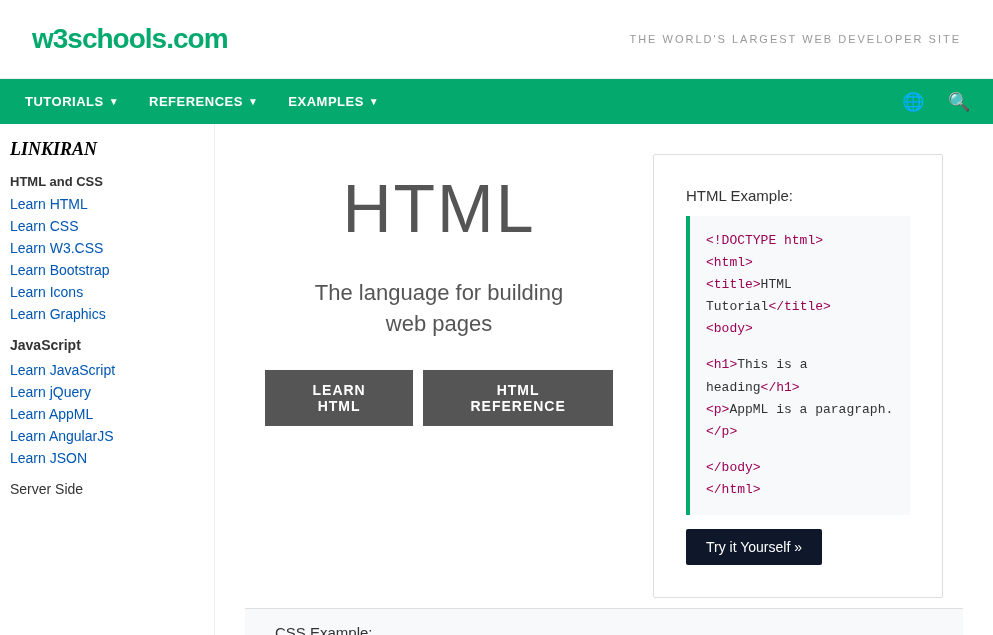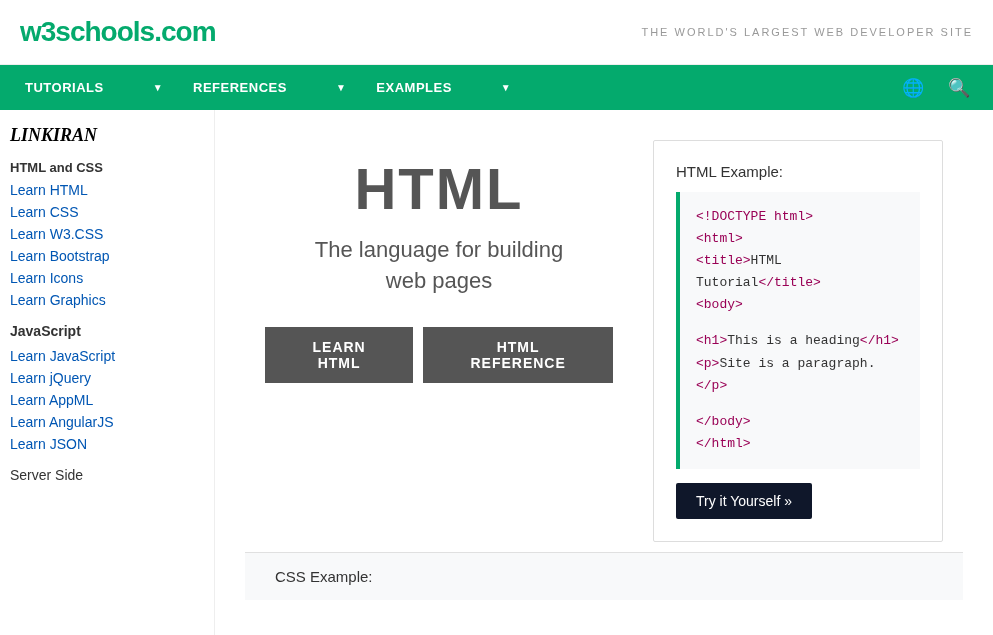"w3schools.com" #header { height: 65px -> 79px; padding: 10px 20px -> 10px 32px }
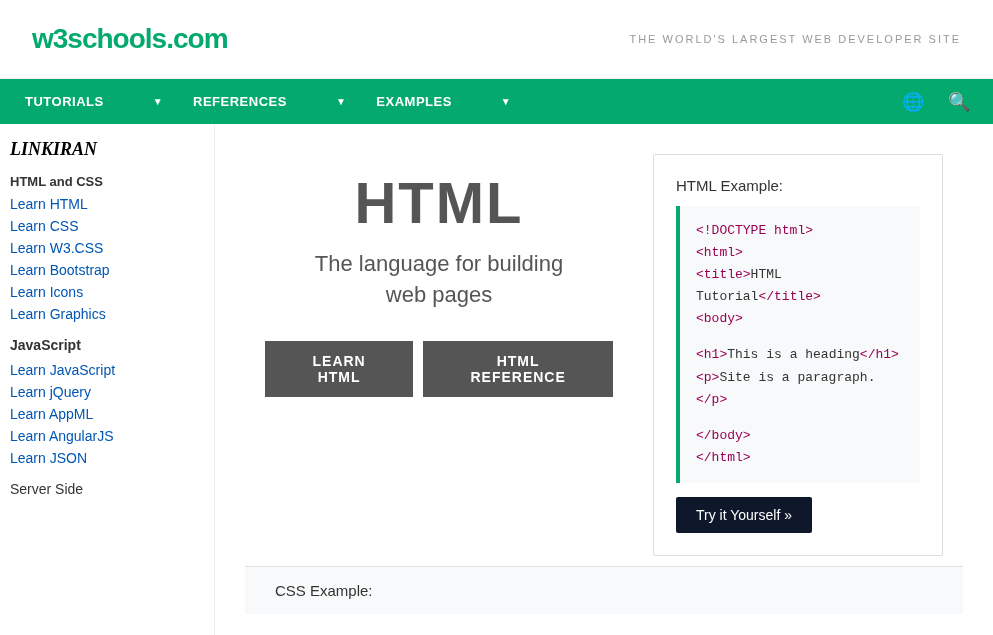"TUTORIALS" .nav-item { gap: 44px -> none }
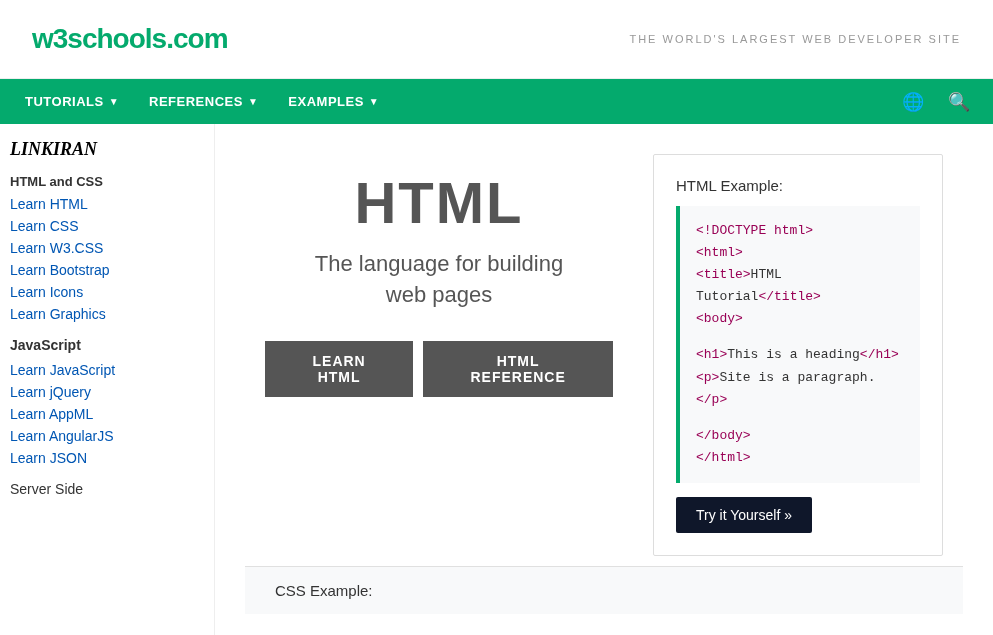"HTML" #hero-title { font-size: 58px -> 68px; font-weight: bold -> normal; margin-bottom: 17px -> 36px }
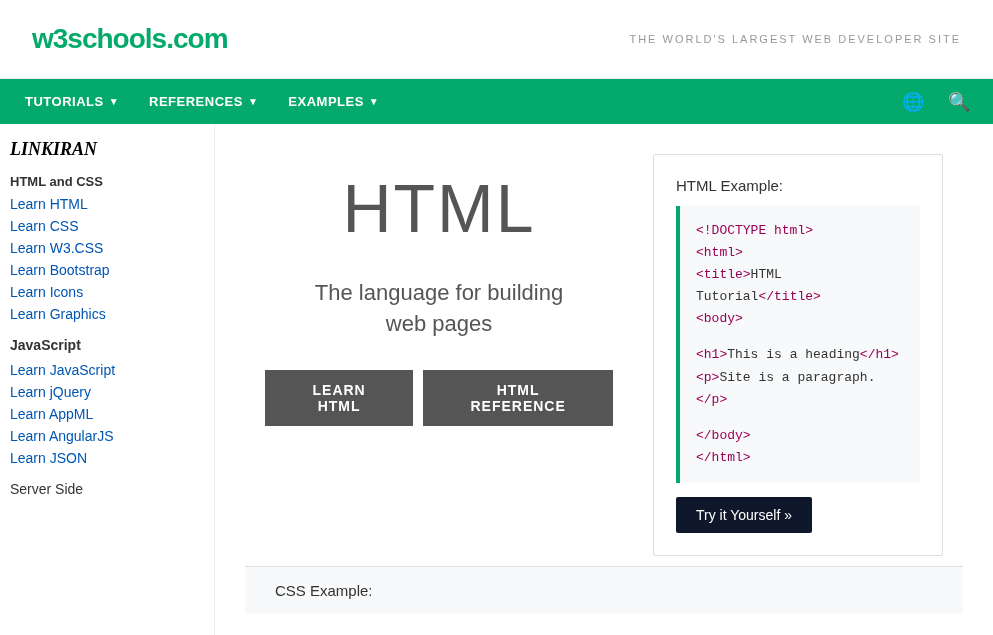"HTML Example:" #code-box { padding: 22px -> 32px }
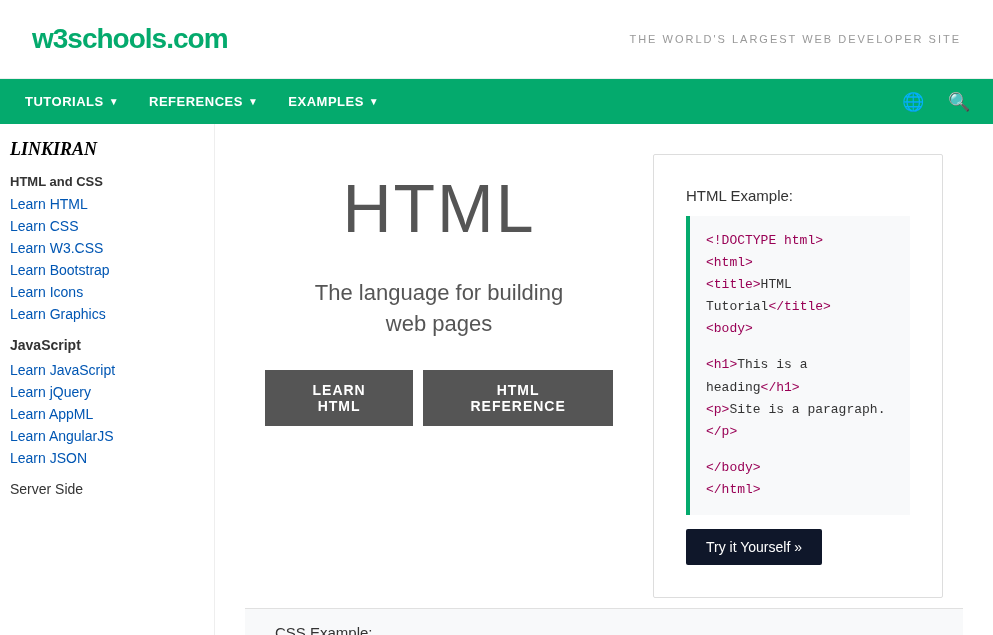"Site is a paragraph." span.code-text { text: Site -> AppML }
